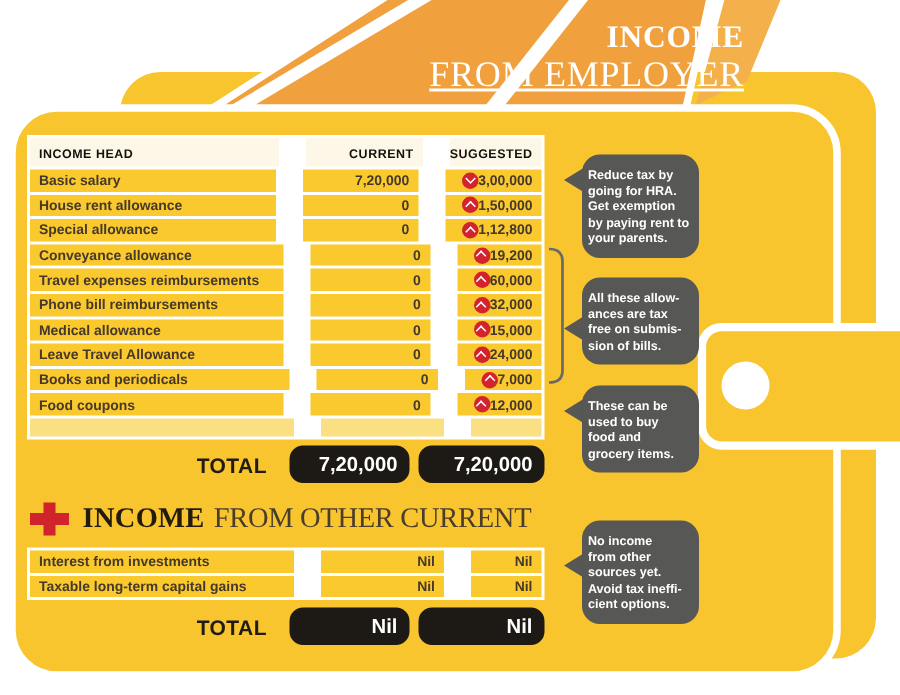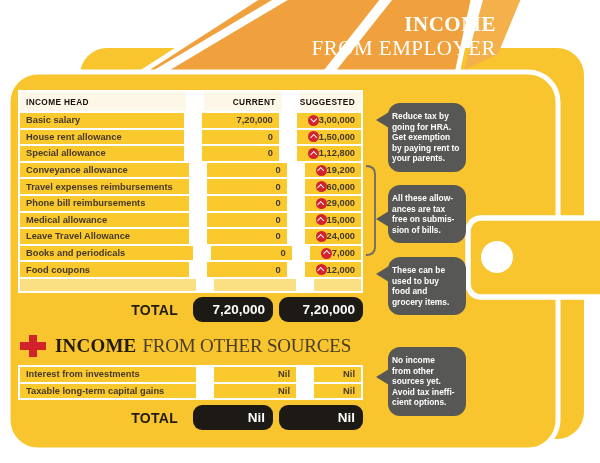"FROM EMPLOYER" .paper-title .t2 { font-size: 21px -> 24px; text-decoration: none -> underline }
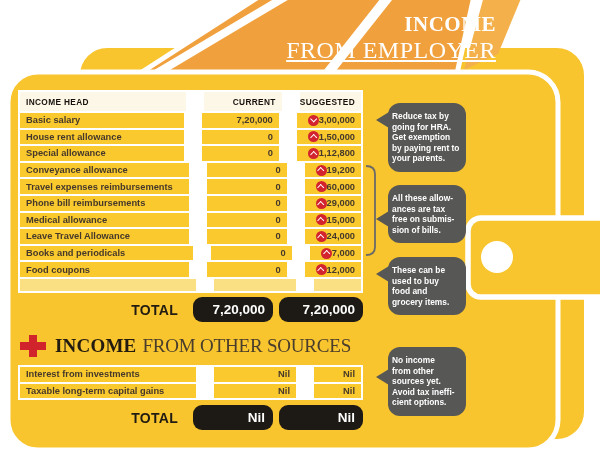"29,000" span.val { text: 29,000 -> 32,000 }
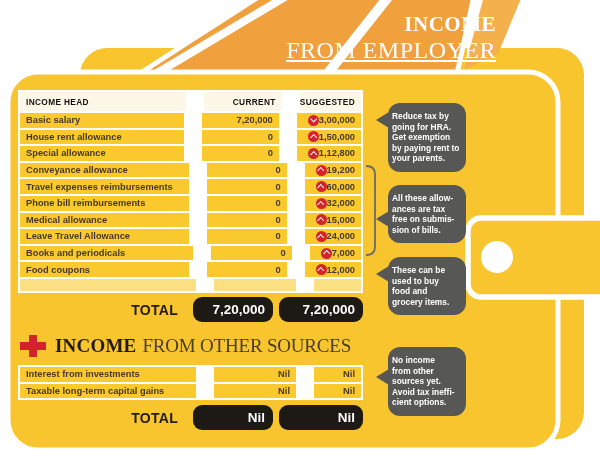"FROM OTHER SOURCES" span.w2 { text: SOURCES -> CURRENT }
